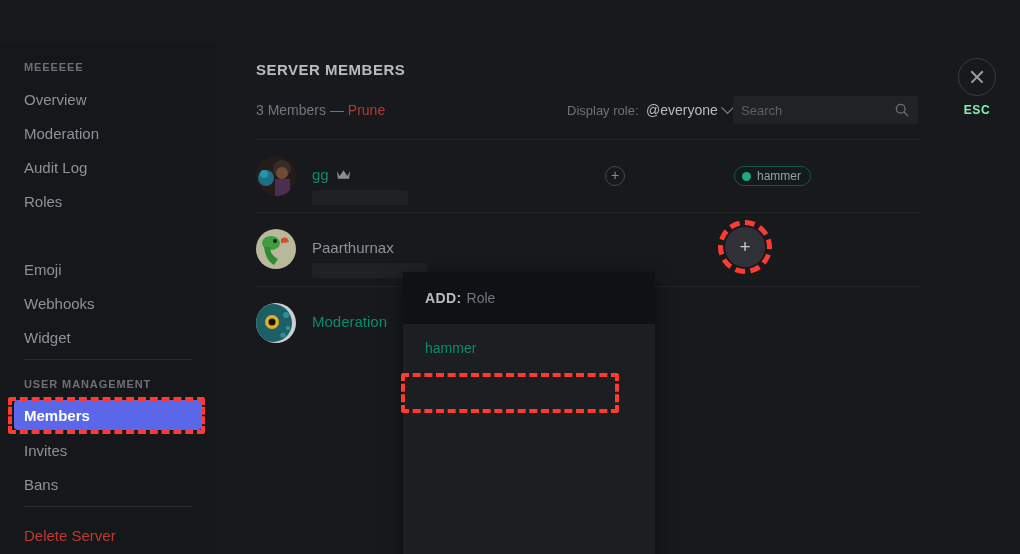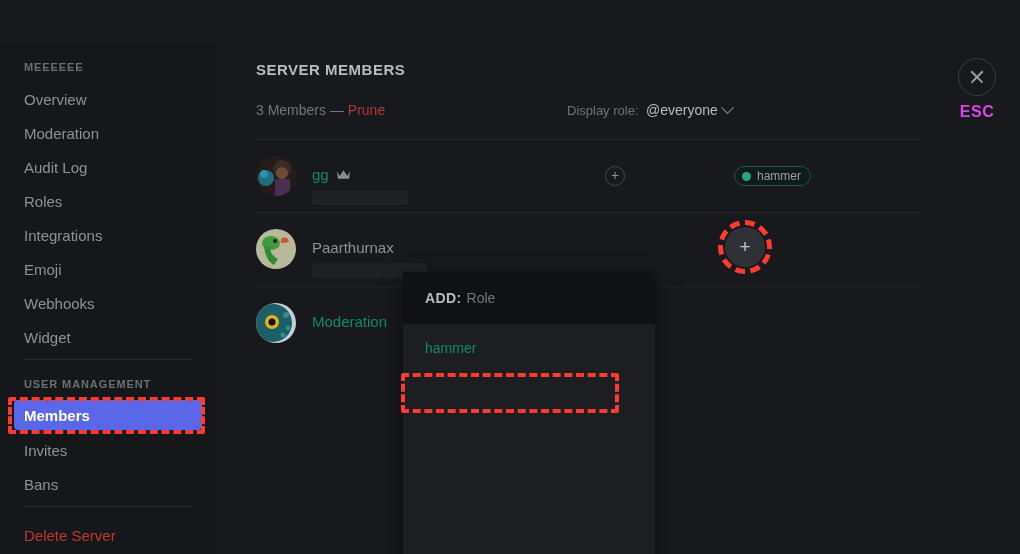"Search" div.search-box { html: none -> <div> <input> <svg> <circle></circle> <line></line> </svg> </div> }
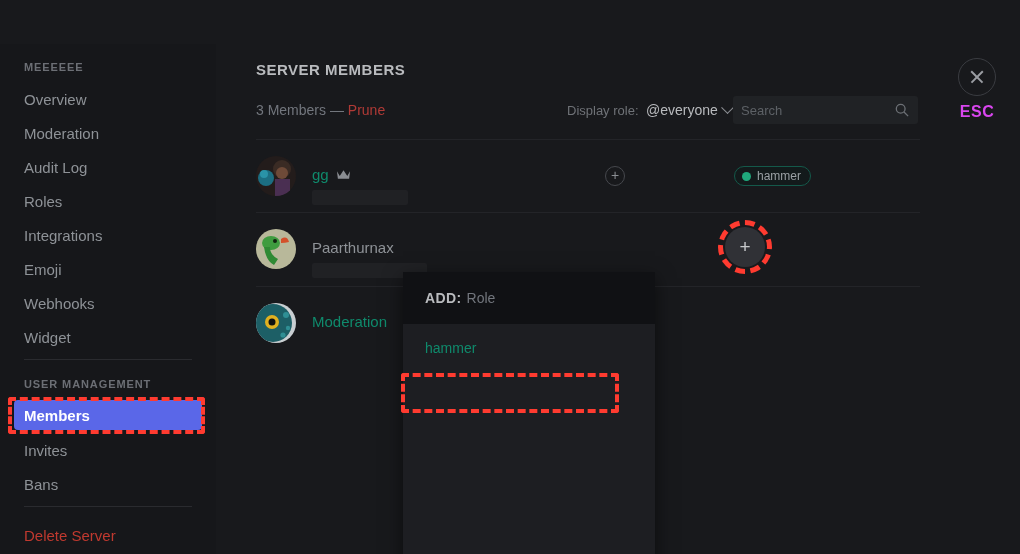"ESC" .esc-label { color: #d946ef -> #86efac; font-size: 16px -> 12px }
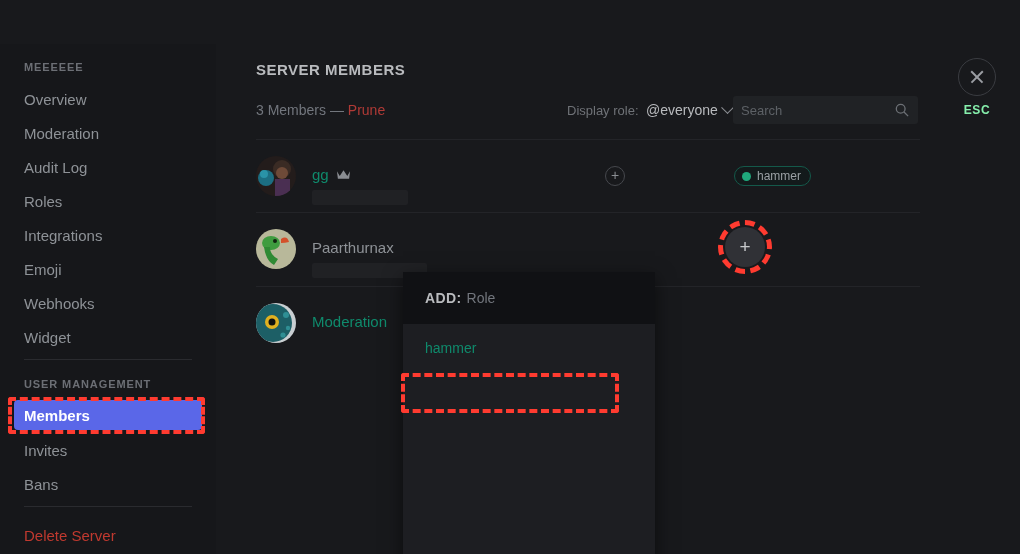"Integrations" div.side-item { html: <div> <span>Integrations</span> </div> -> none }
